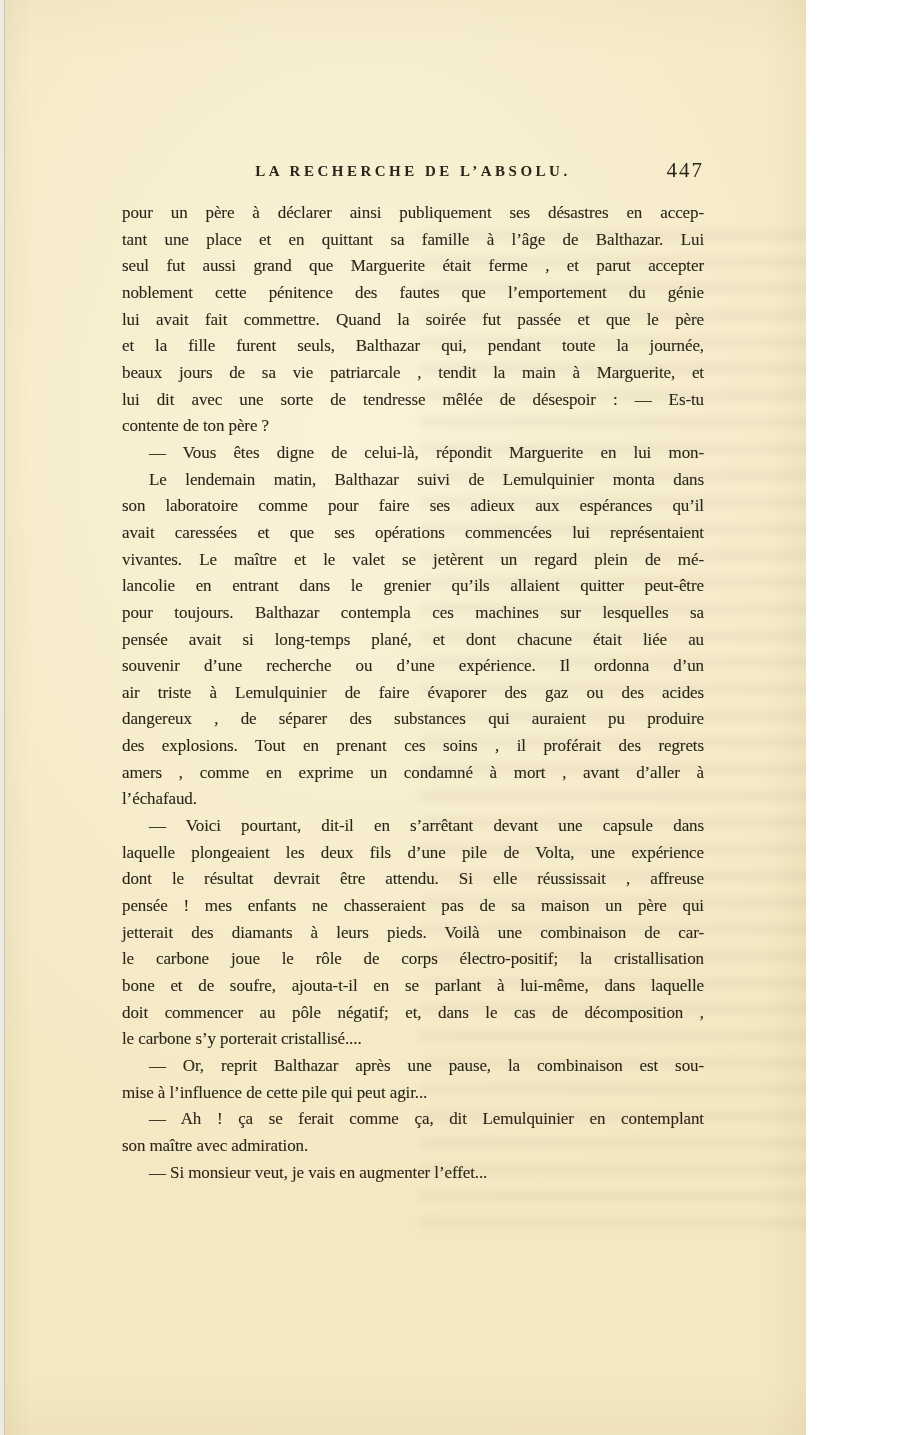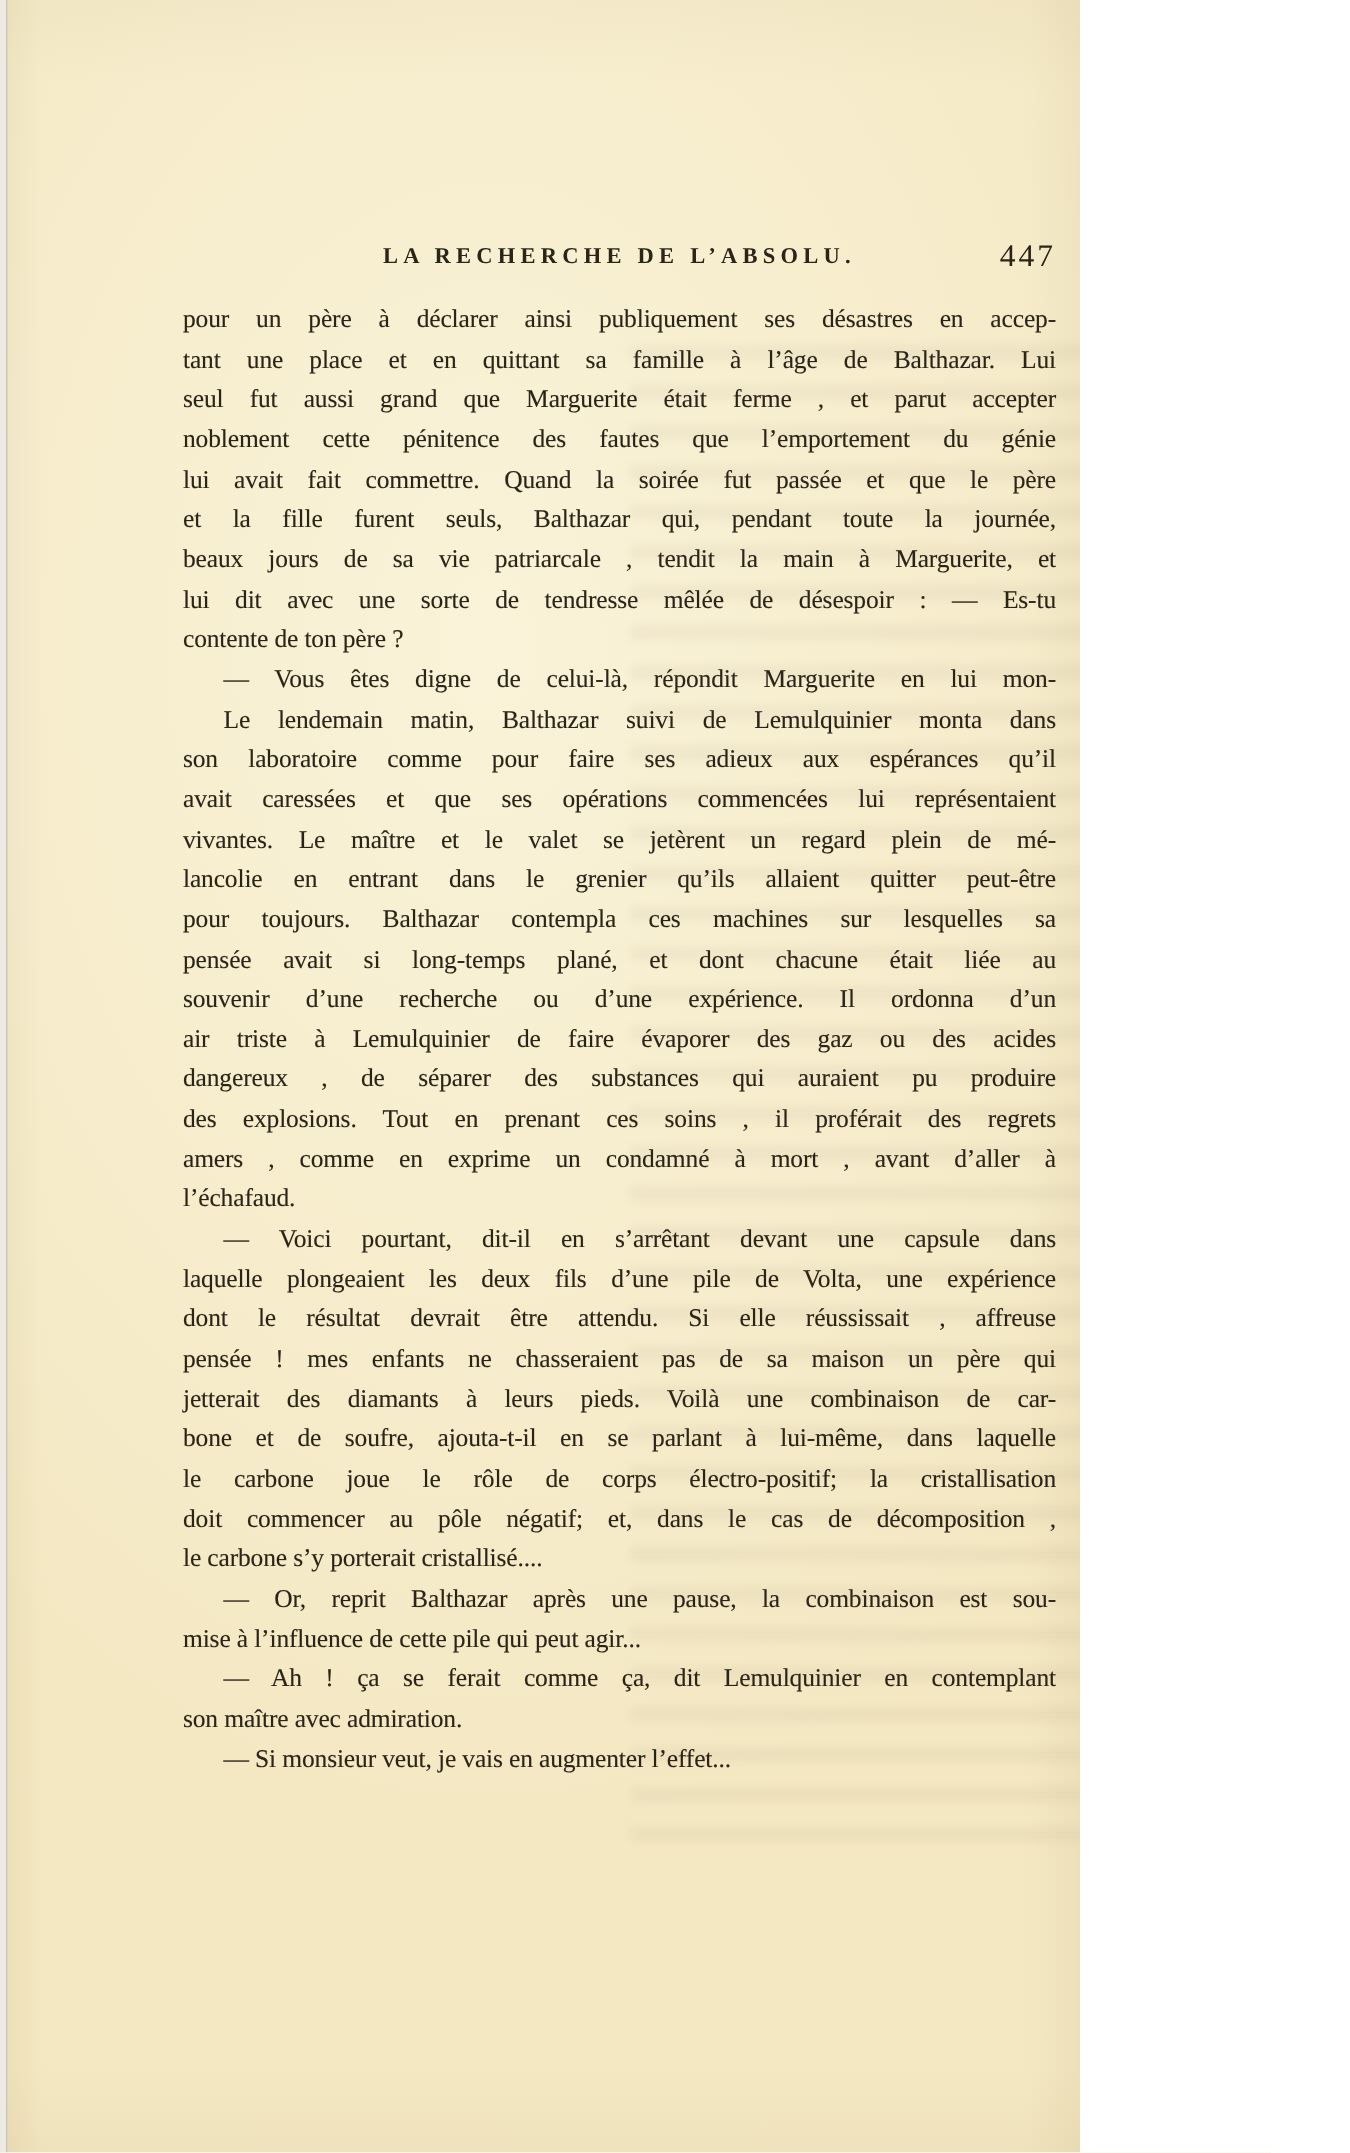"LA RECHERCHE DE L’ABSOLU." .page { width: 720px -> 806px }
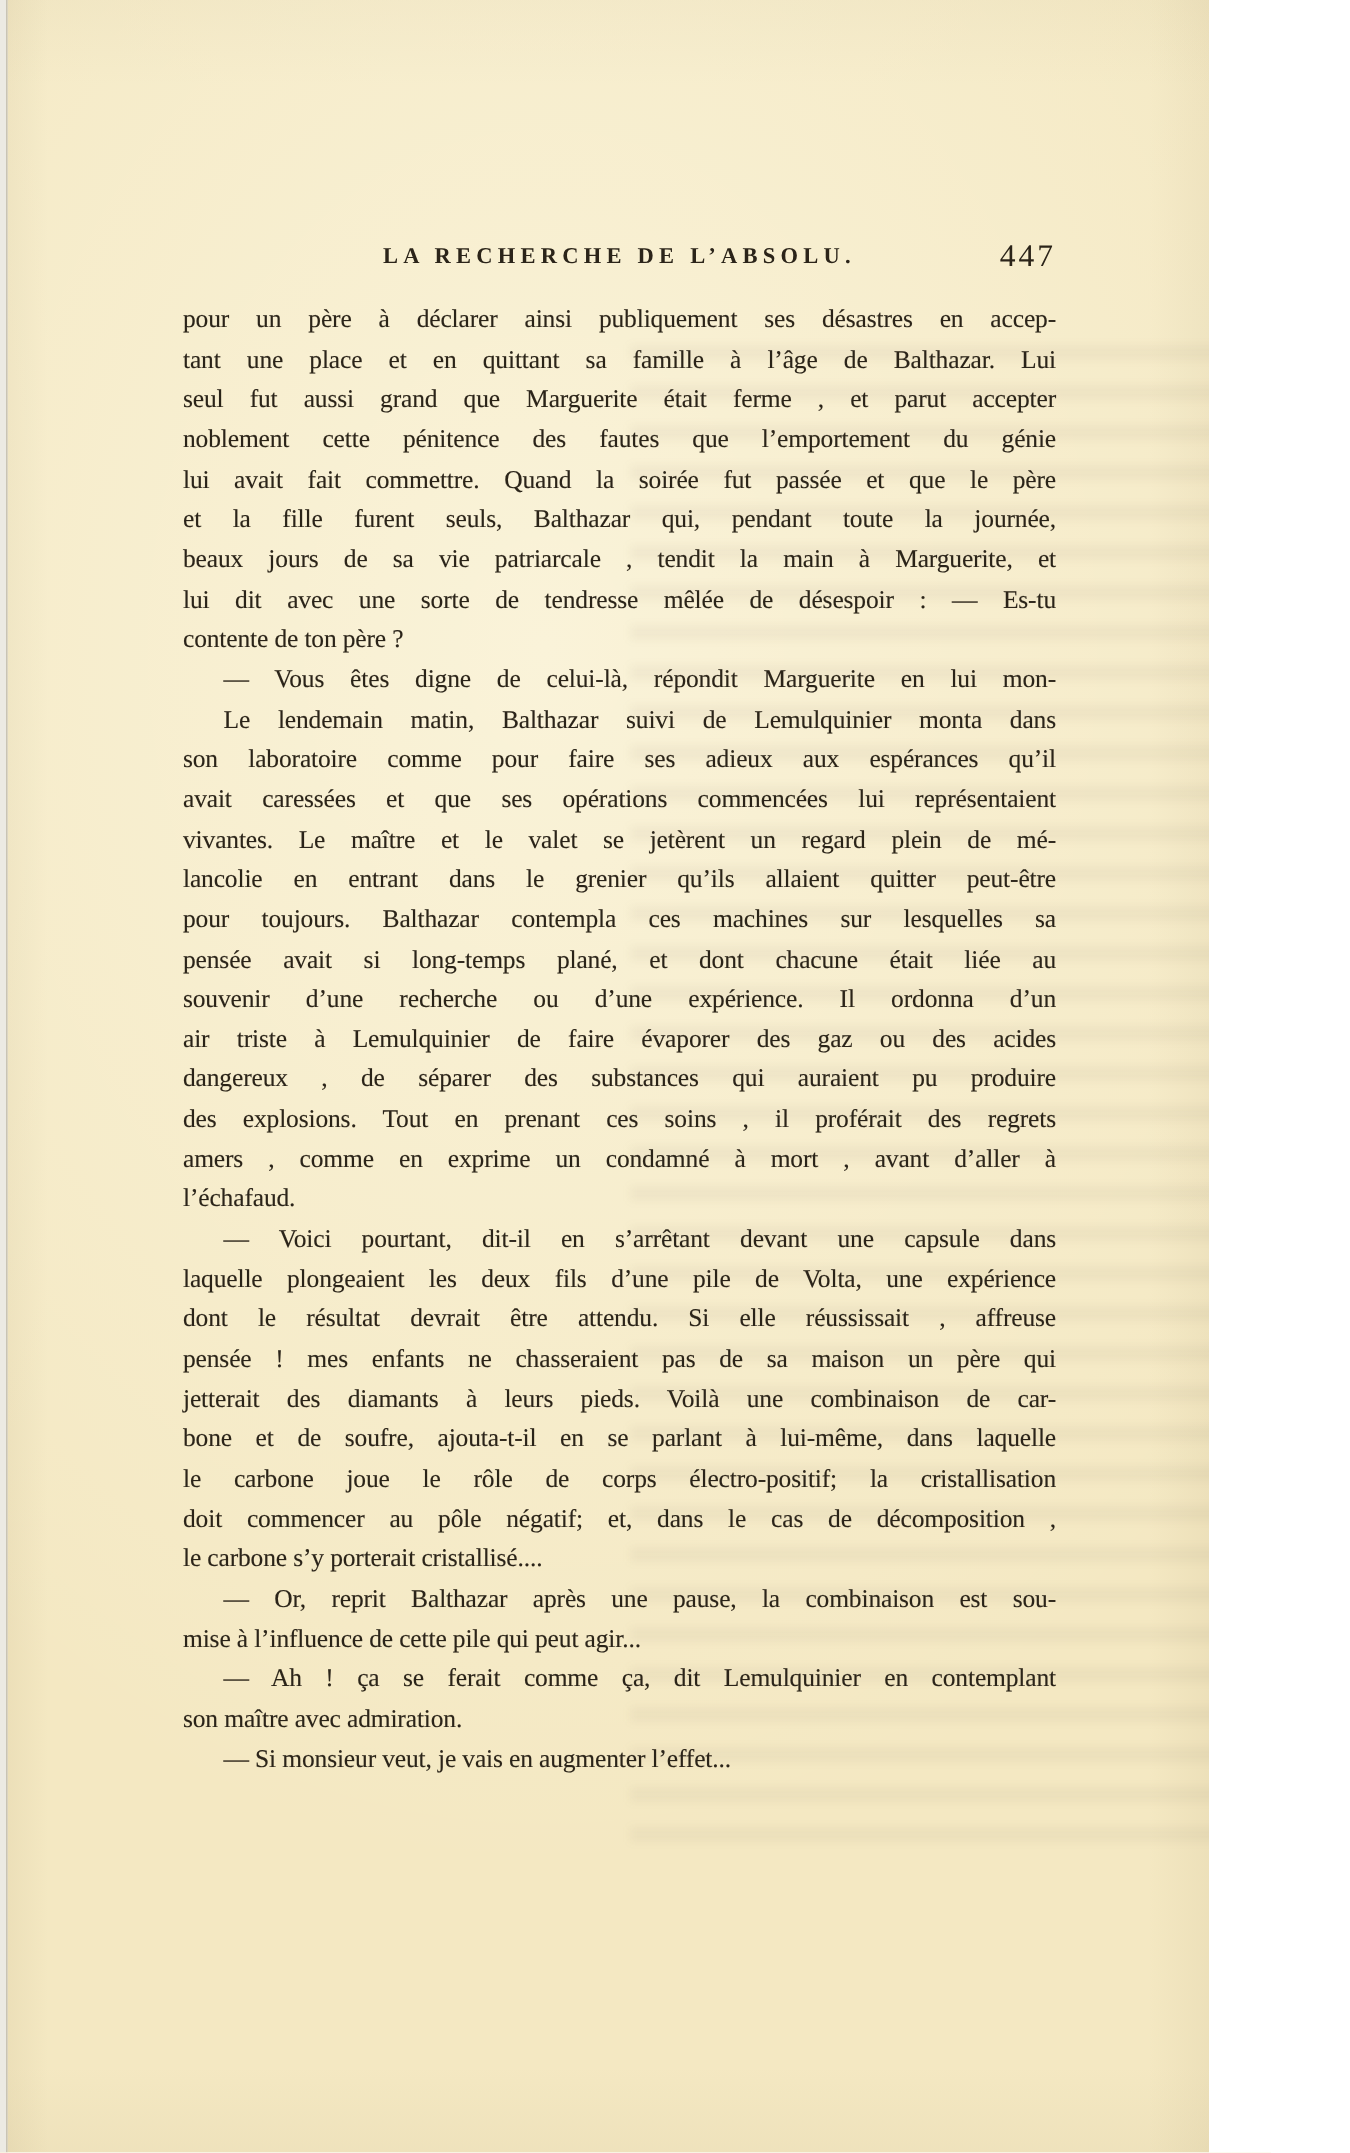"bone et de soufre, ajouta-t-il" div.line { order: before "le carbone joue le rôle" -> after "le carbone joue le rôle" }
